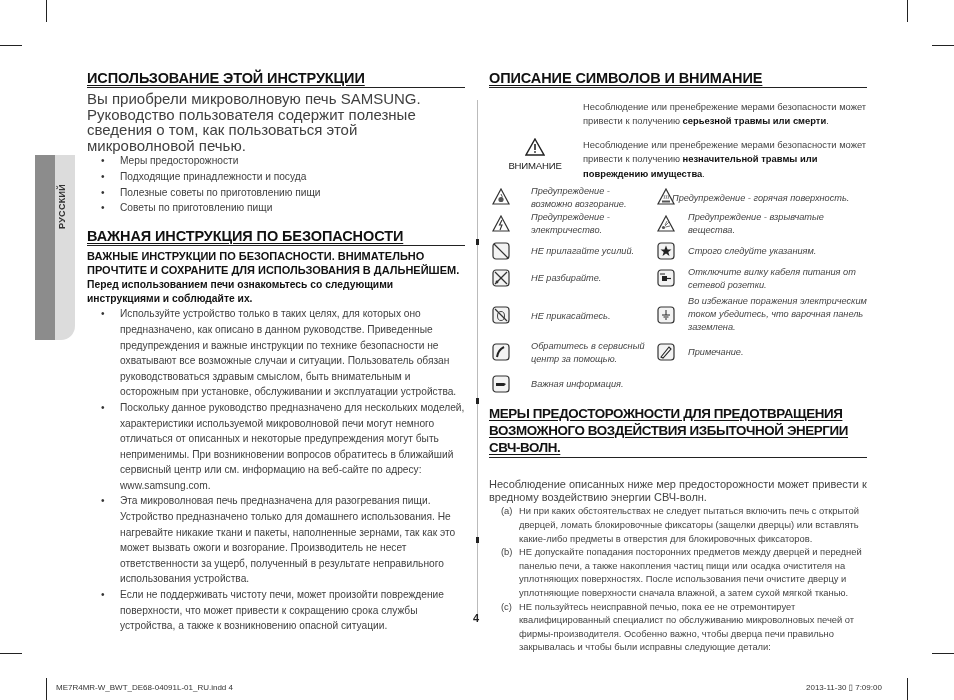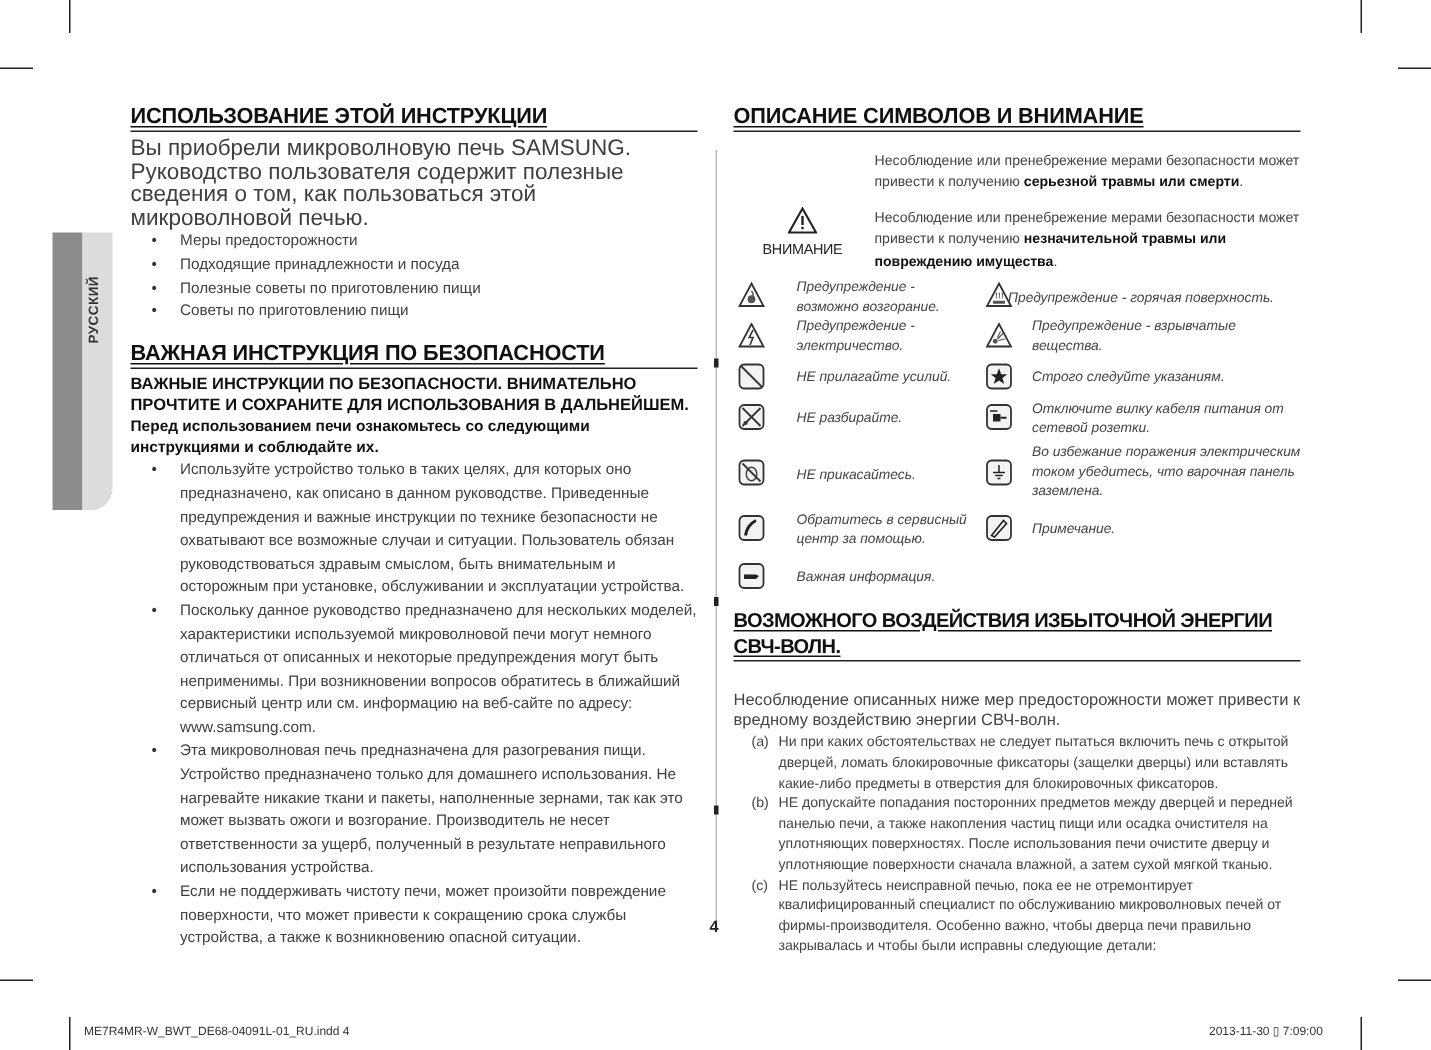"МЕРЫ ПРЕДОСТОРОЖНОСТИ ДЛЯ ПРЕДОТВРАЩЕНИЯ" h2.no-ul { html: none -> <h2>МЕРЫ ПРЕДОСТОРОЖНОСТИ ДЛЯ ПРЕДОТВРАЩЕНИЯ</h2> }
